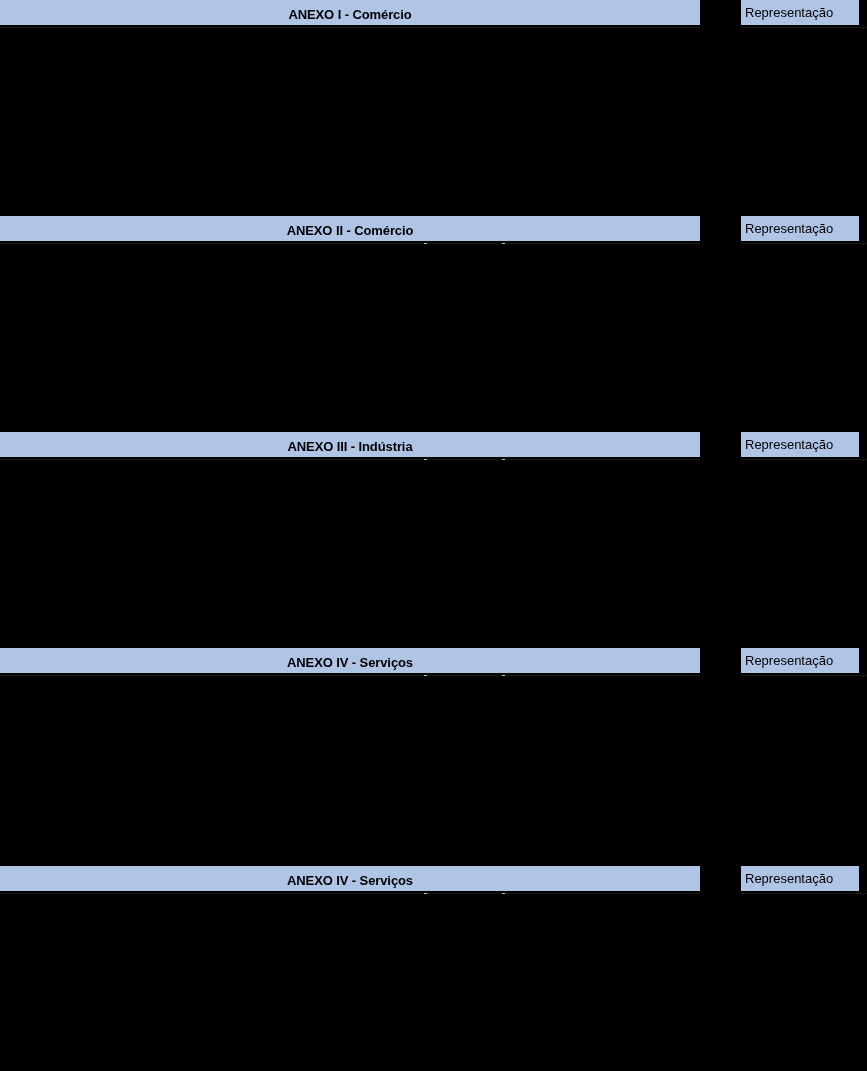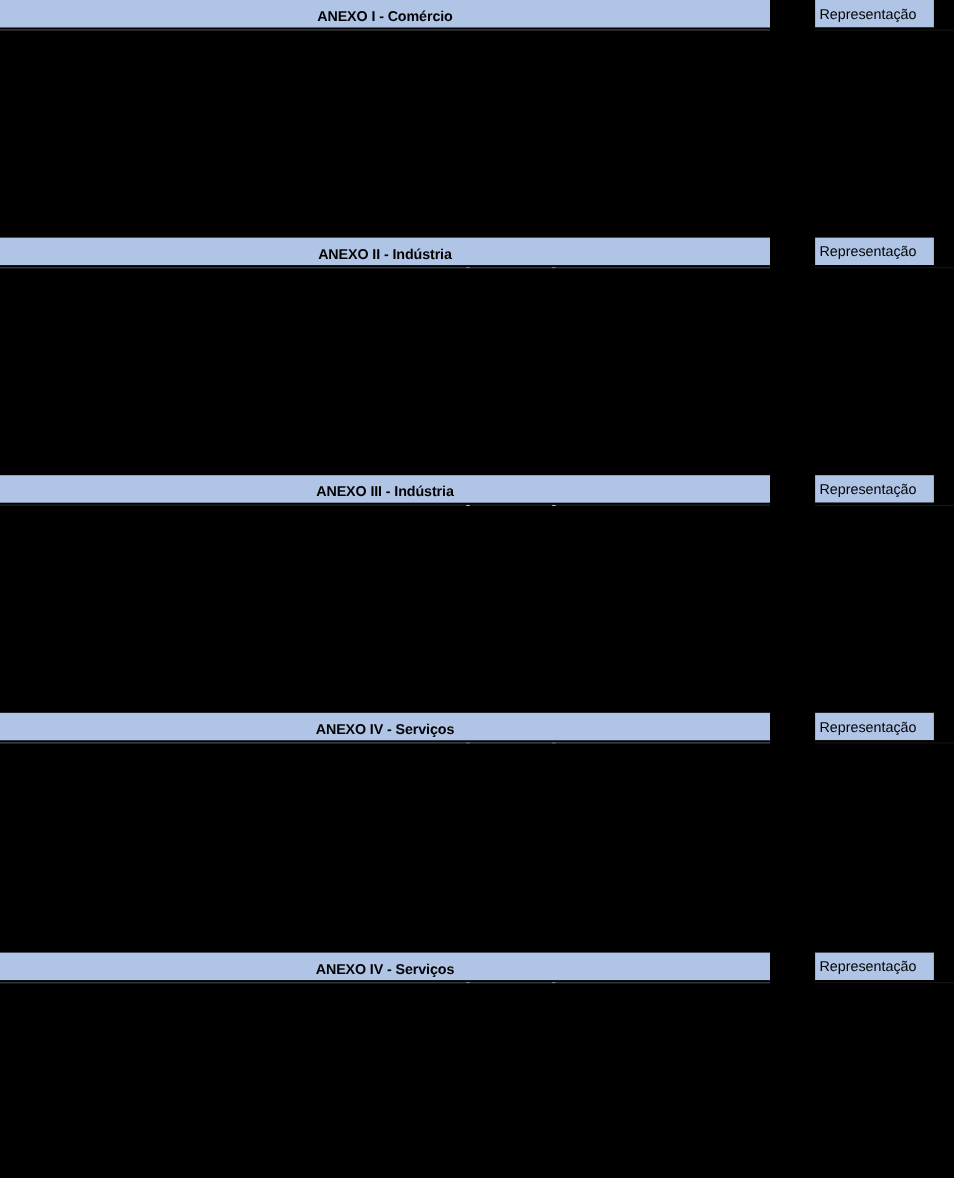"Representação" .rep-box { width: 108px -> 118px }
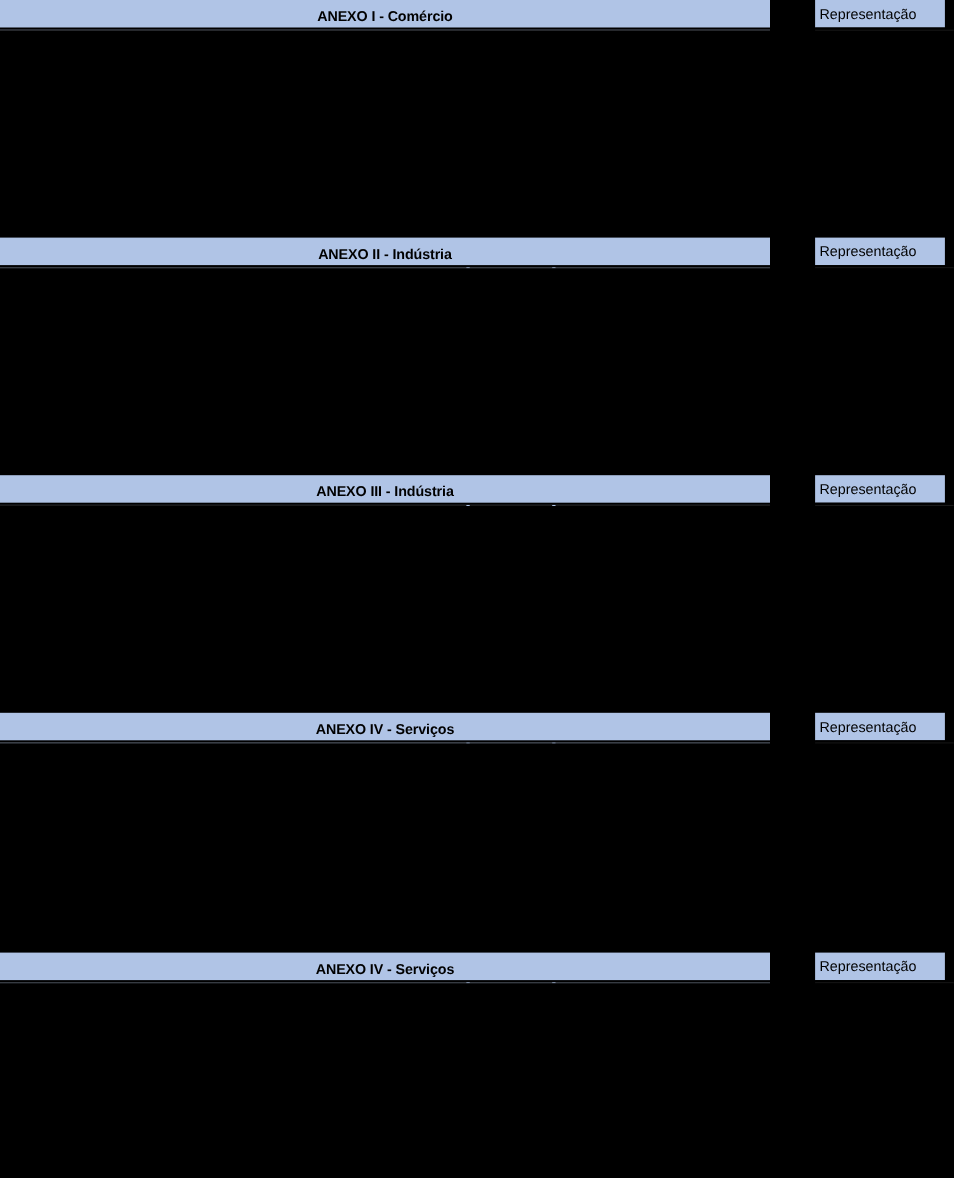"ANEXO II - Indústria" span.annex-title-text { text: Indústria -> Comércio }
